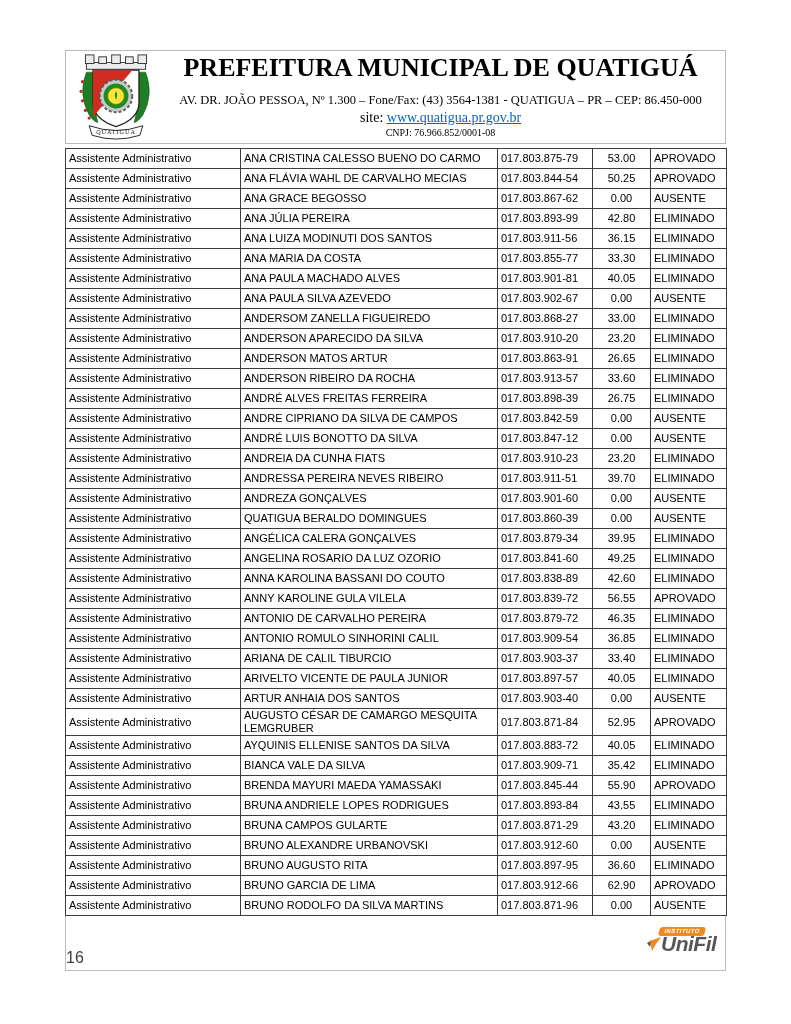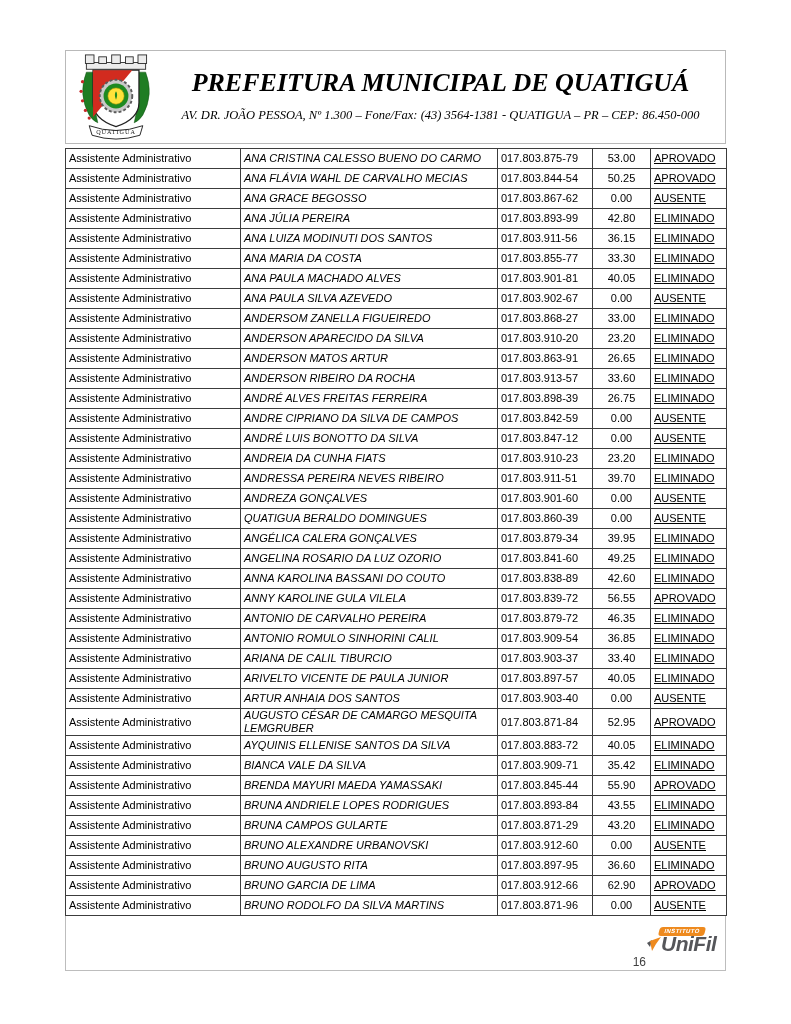"PREFEITURA MUNICIPAL DE QUATIGUÁ" .header-text { font-style: italic -> none }
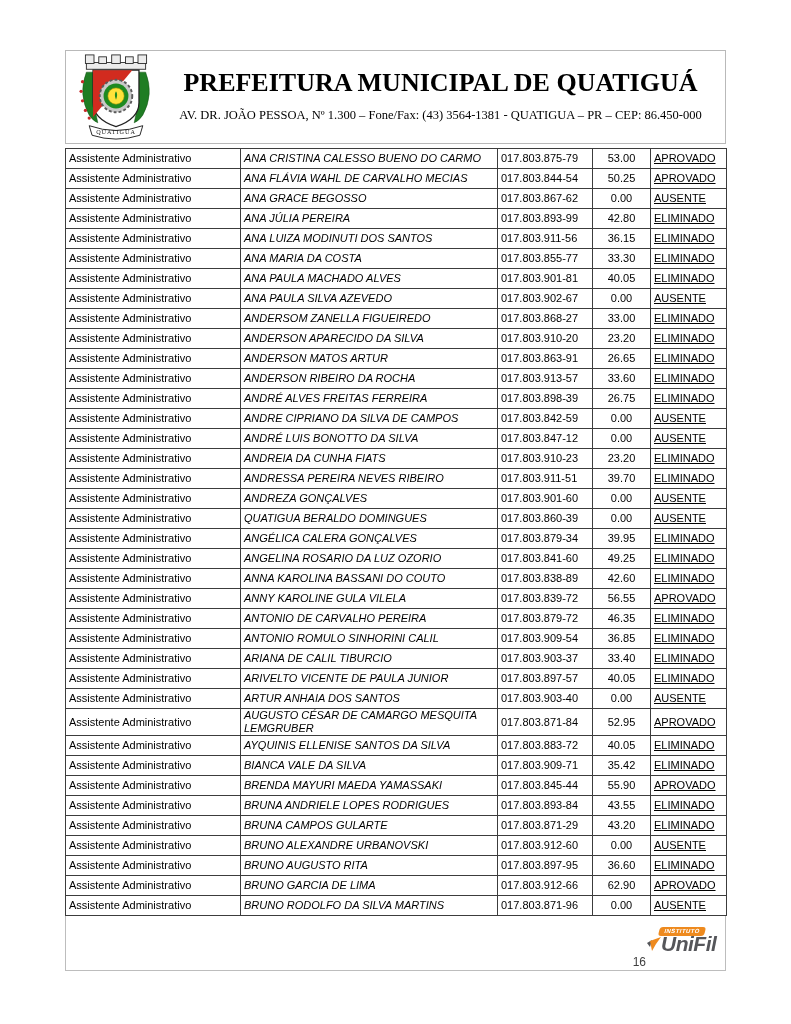"site: www.quatigua.pr.gov.br" div.doc-site { html: none -> <div> <span>site:</span> <a>www.quatigua.pr.gov.br</a> </div> }
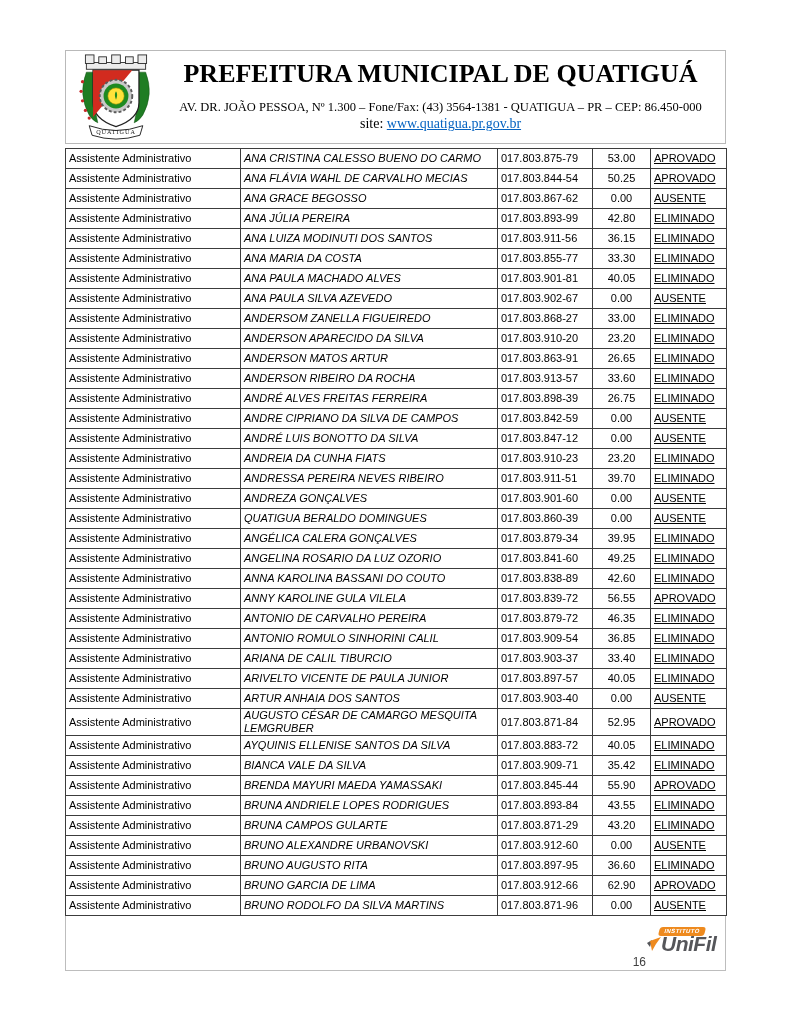"CNPJ: 76.966.852/0001-08" div.doc-cnpj { html: none -> <div>CNPJ: 76.966.852/0001-08</div> }
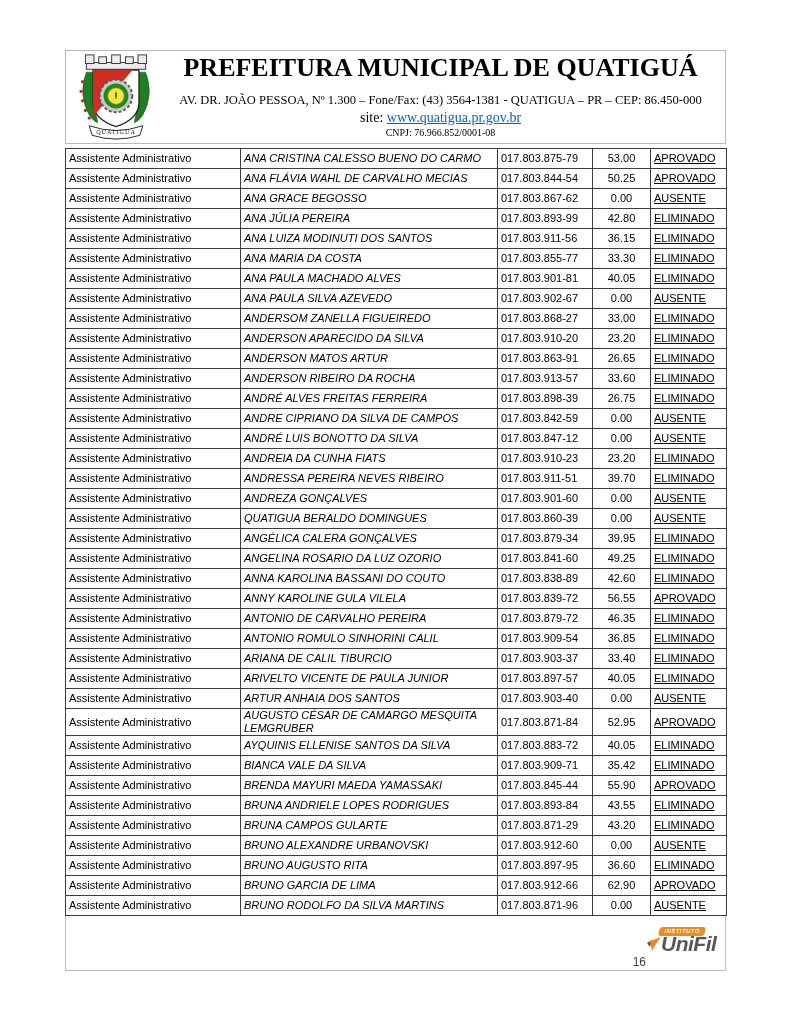"ANA CRISTINA CALESSO BUENO DO" td.col-nome { font-style: italic -> none }
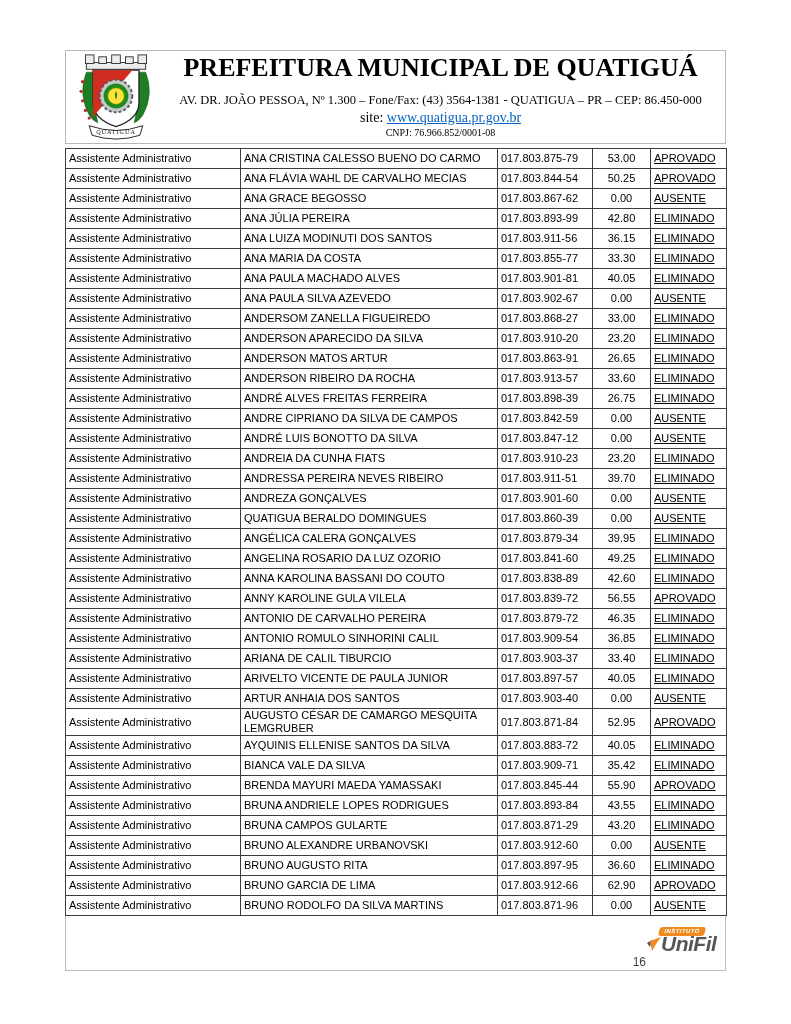"APROVADO" td.col-situacao { text-decoration: underline -> none }
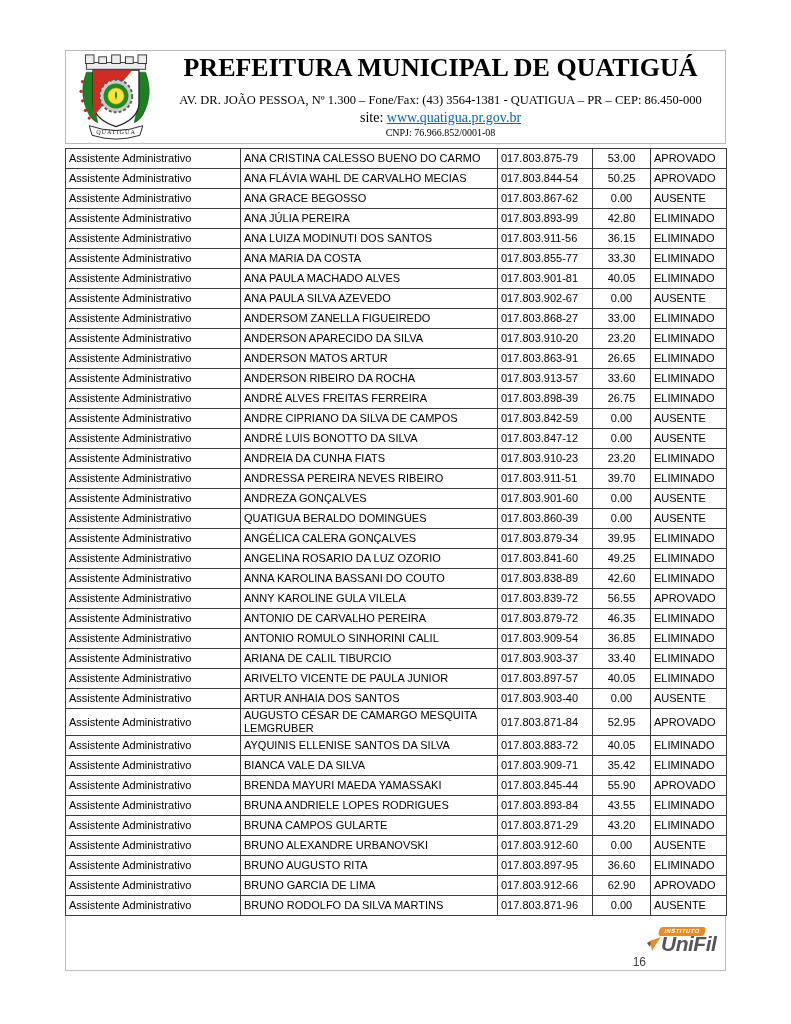"16" .page-number { font-size: 12px -> 16px; text-align: right -> left; top: 39px -> 33px }
